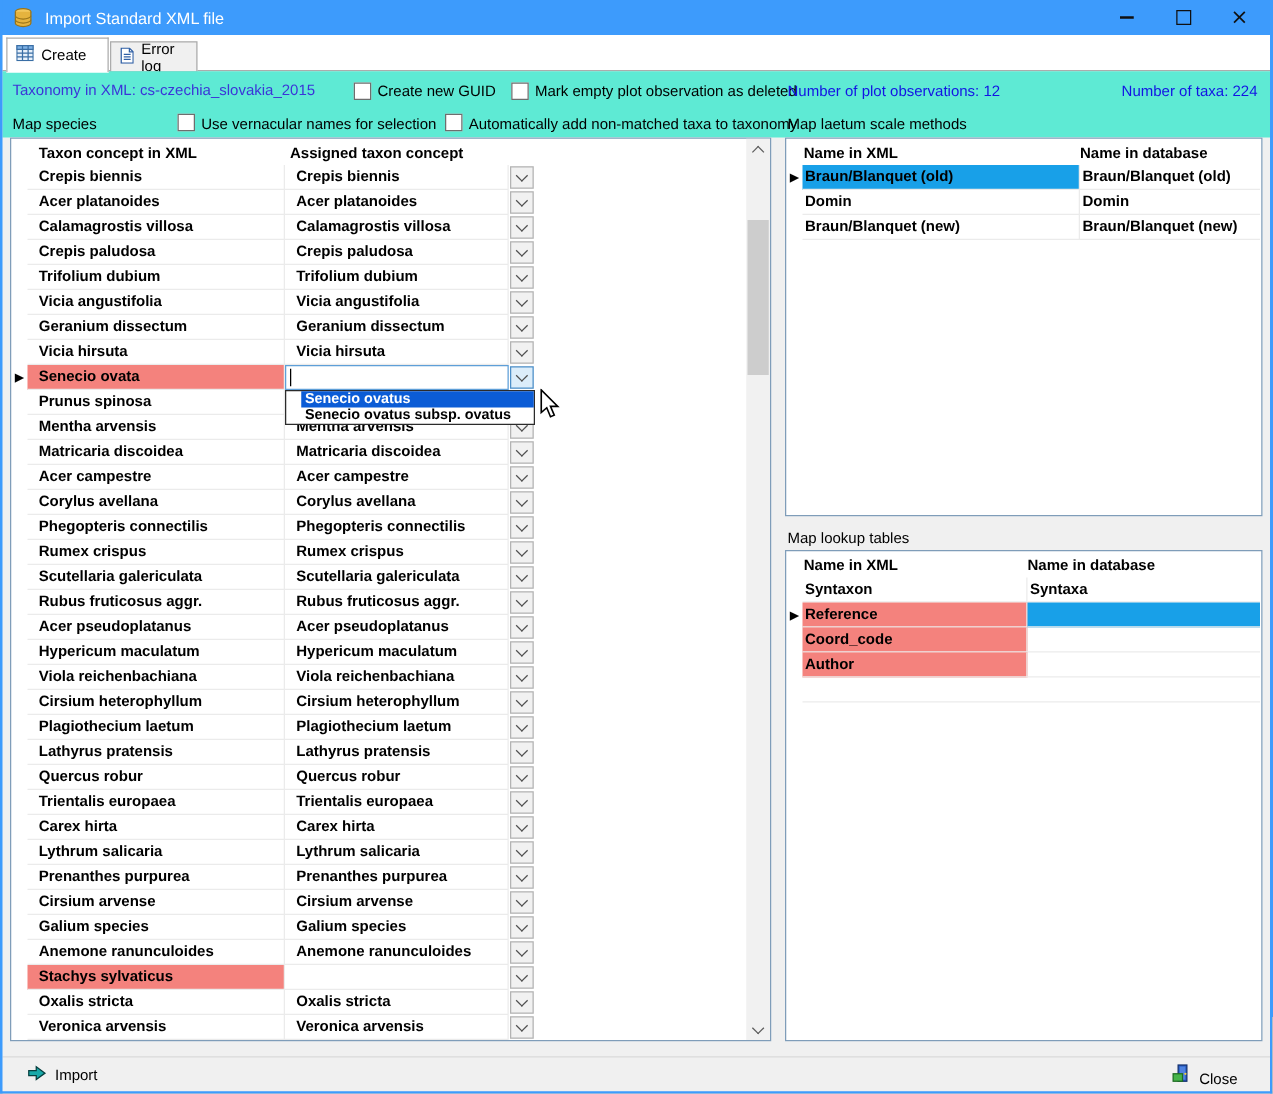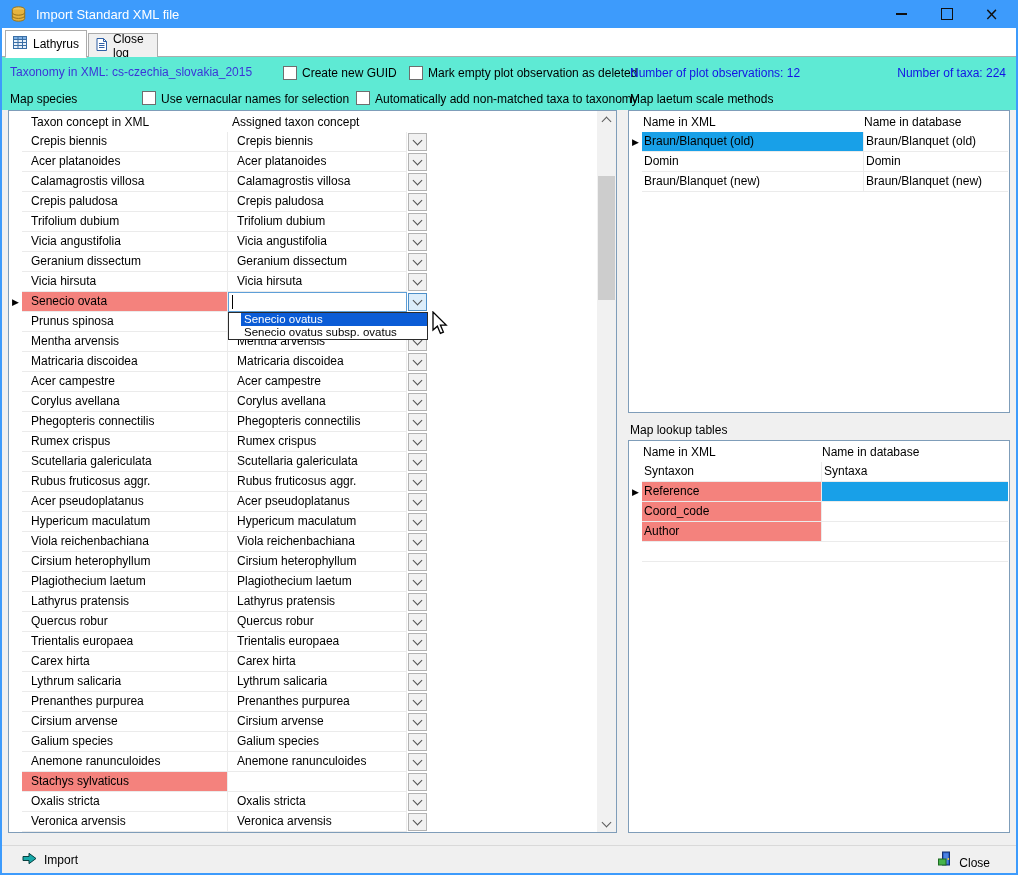"Lathyrus" span { text: Lathyrus -> Create }
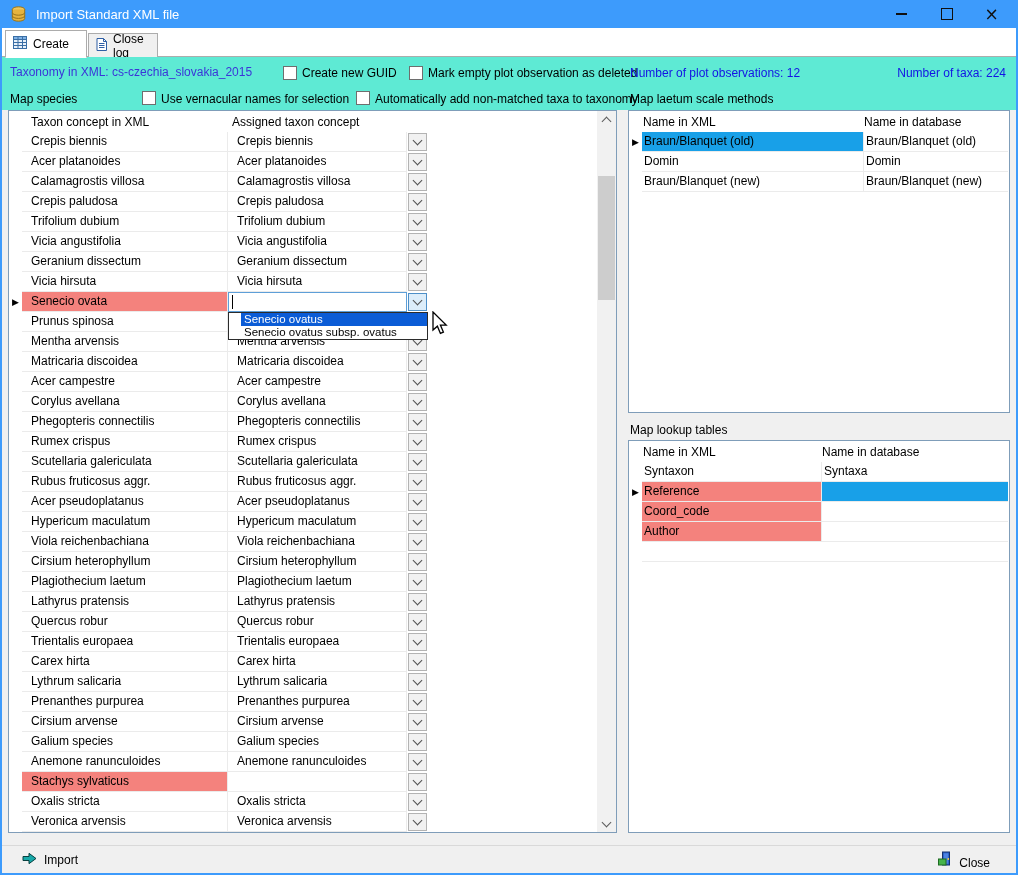"Close log" span { text: Close -> Error }
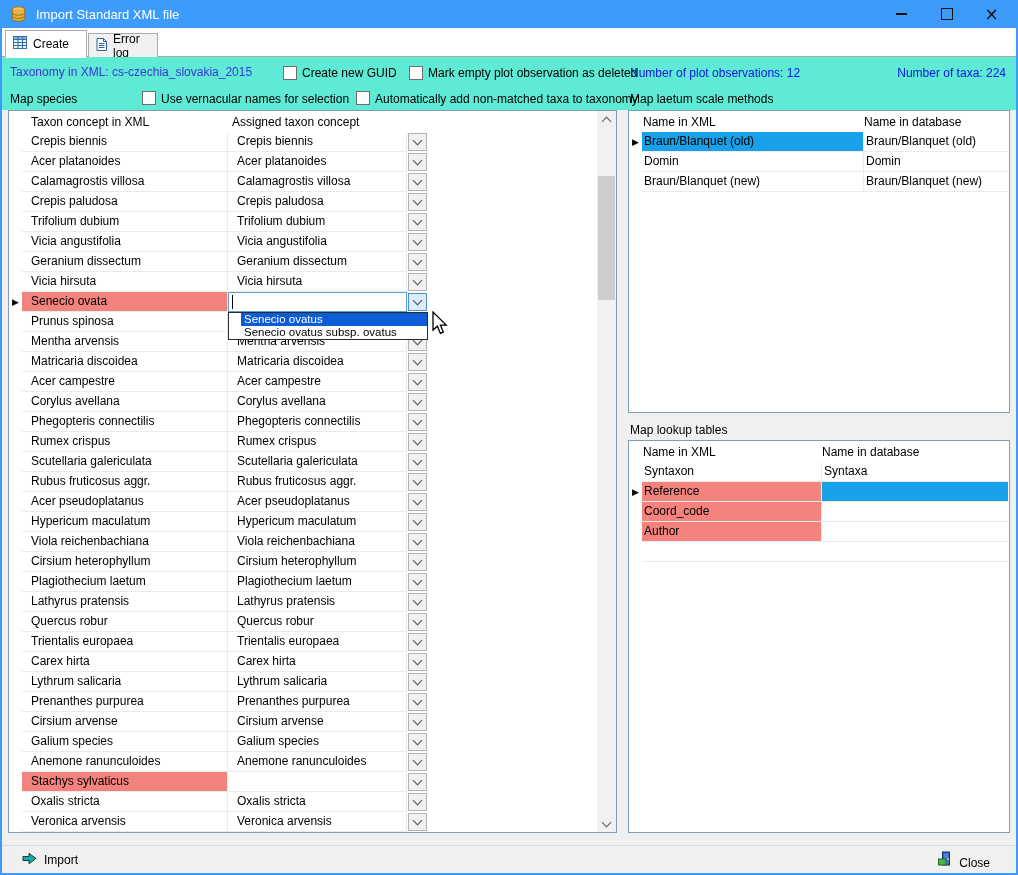"Taxon concept in XML" .panel { font-weight: none -> bold }
